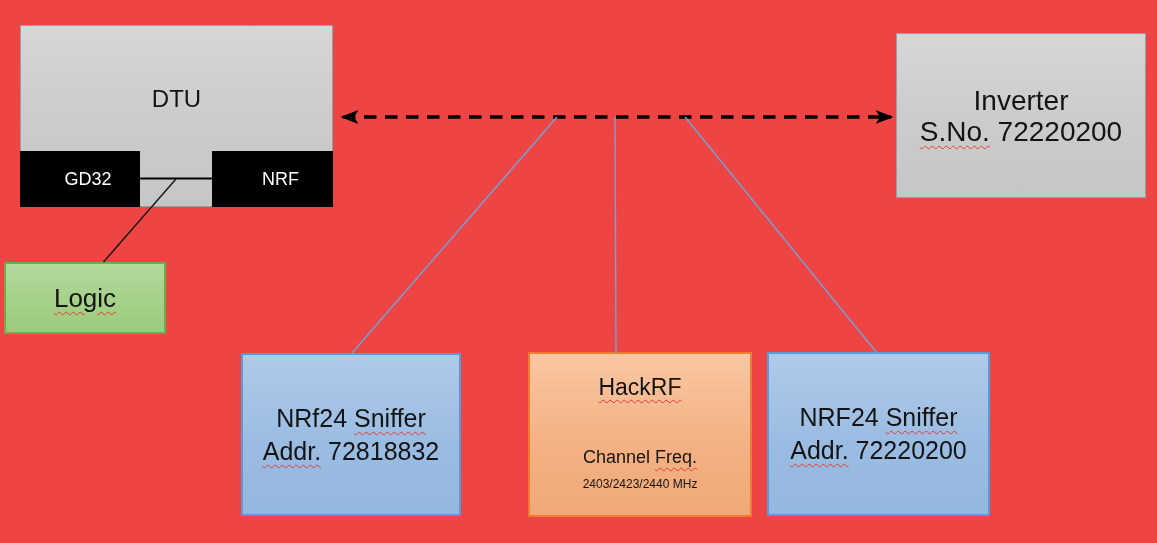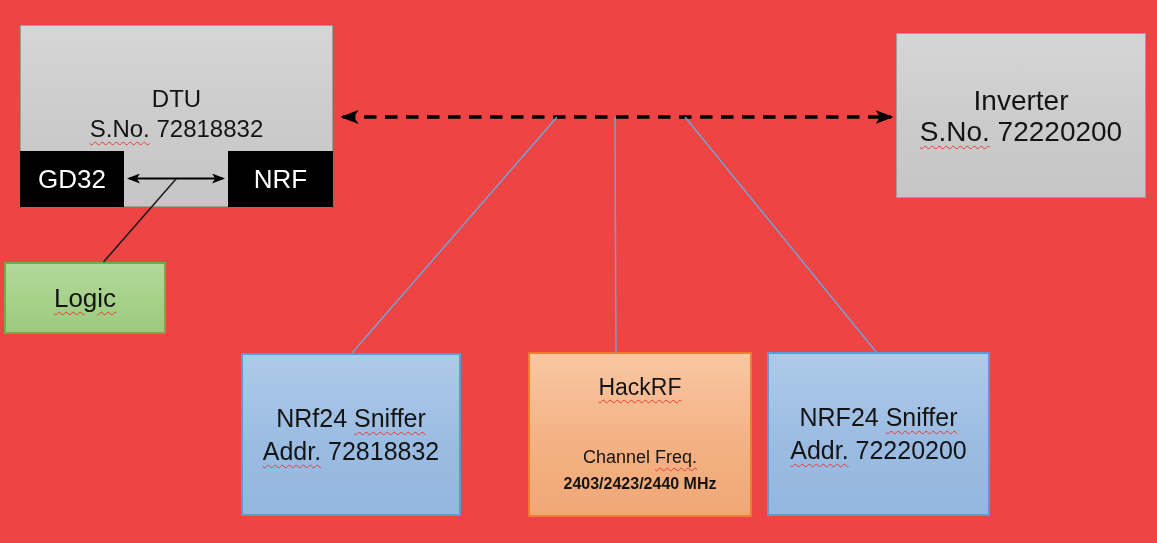"S.No. 72818832" div { html: <div> <span>S.No.</span> <span>72818832</span> </div> -> none }
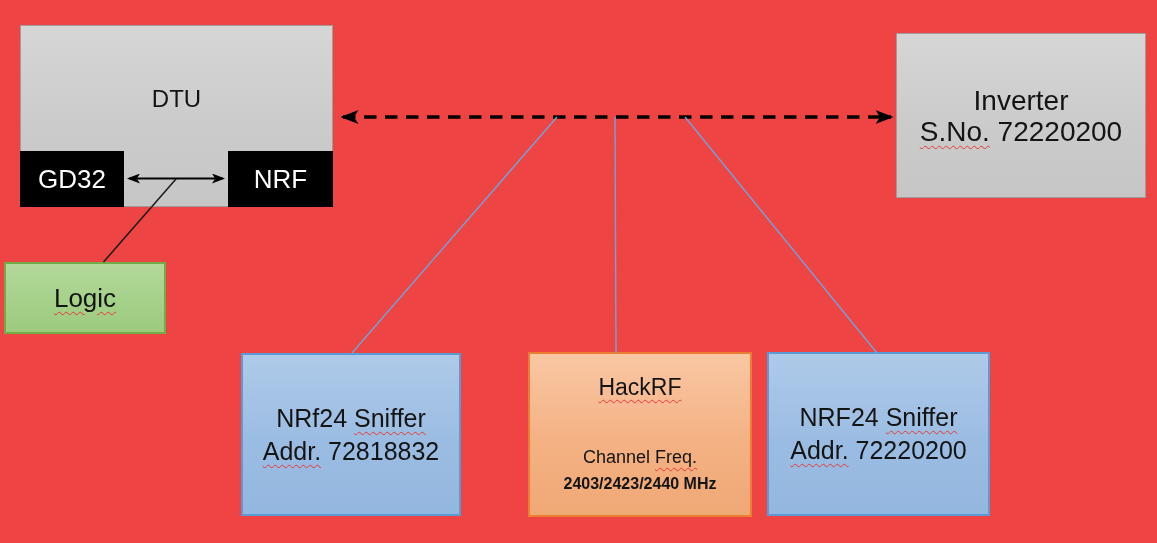"GD32" .chip { font-size: 26px -> 18px; padding-left: none -> 16px }
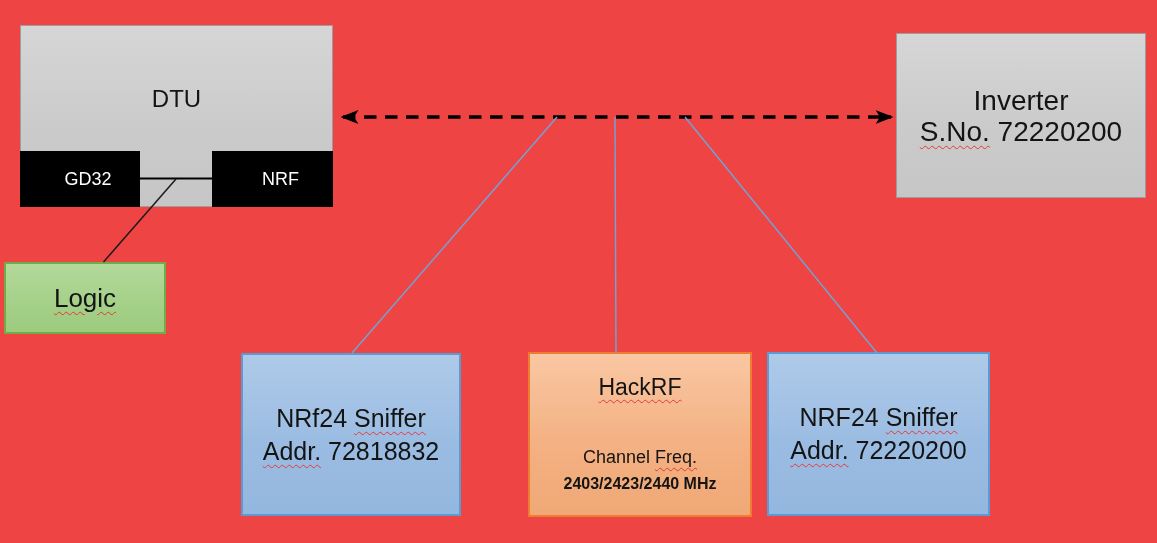"2403/2423/2440 MHz" .hackrf-freq { font-size: 16px -> 12px; font-weight: bold -> none }
